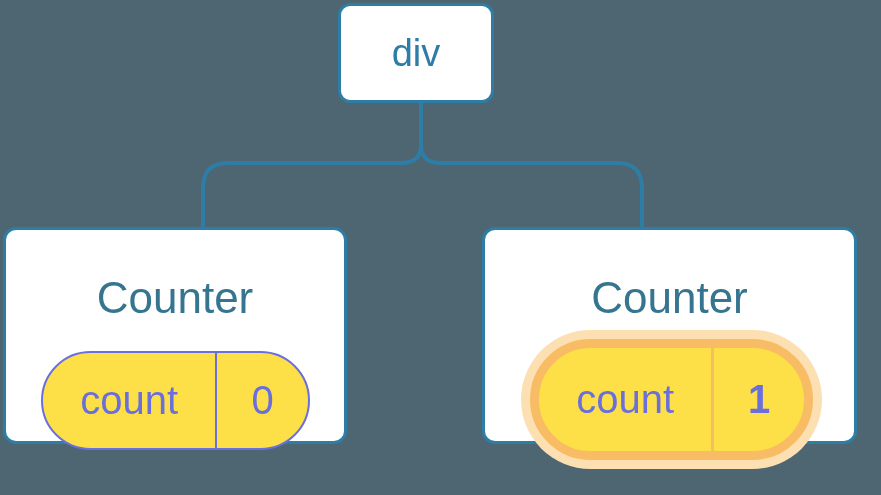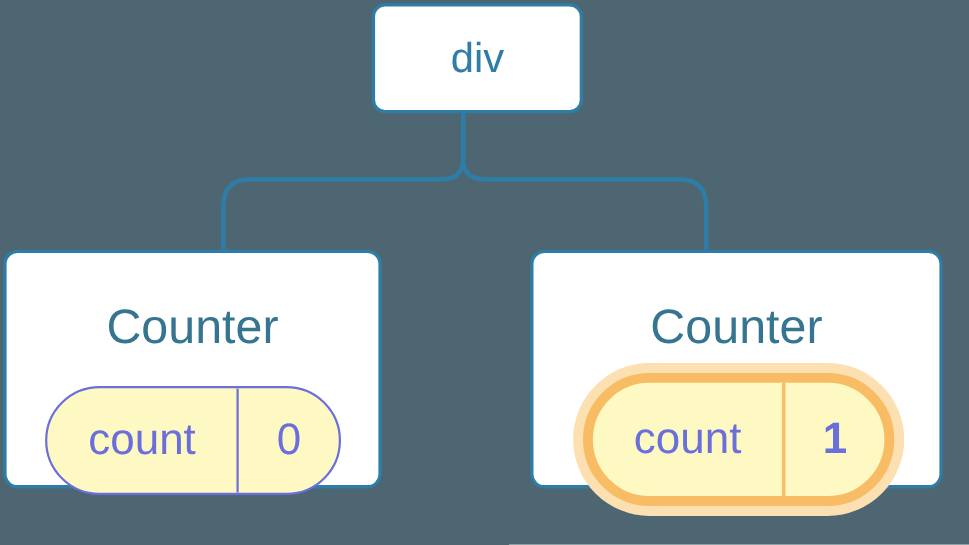"div" .root-box { width: 192px -> 156px }
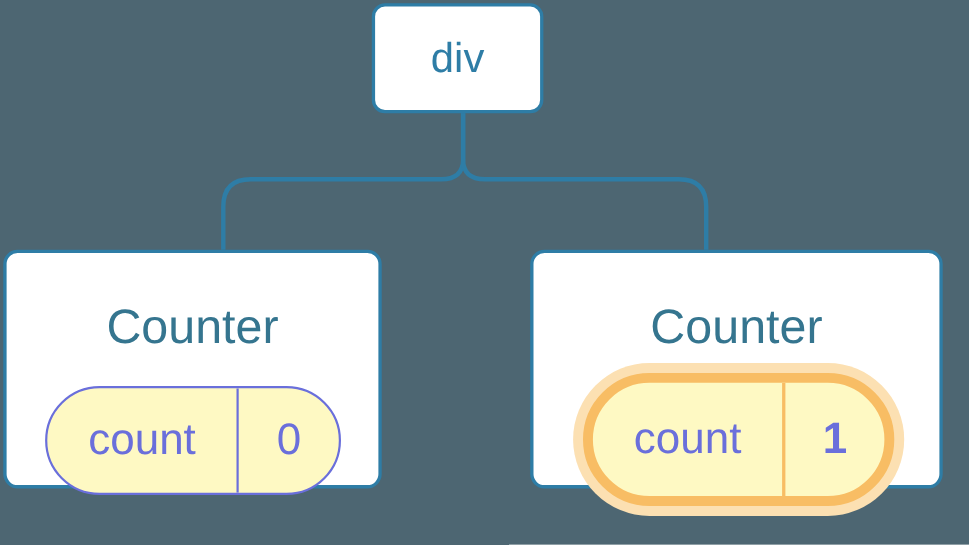"count" .pill { background: #fef9c3 -> #fde047 }
